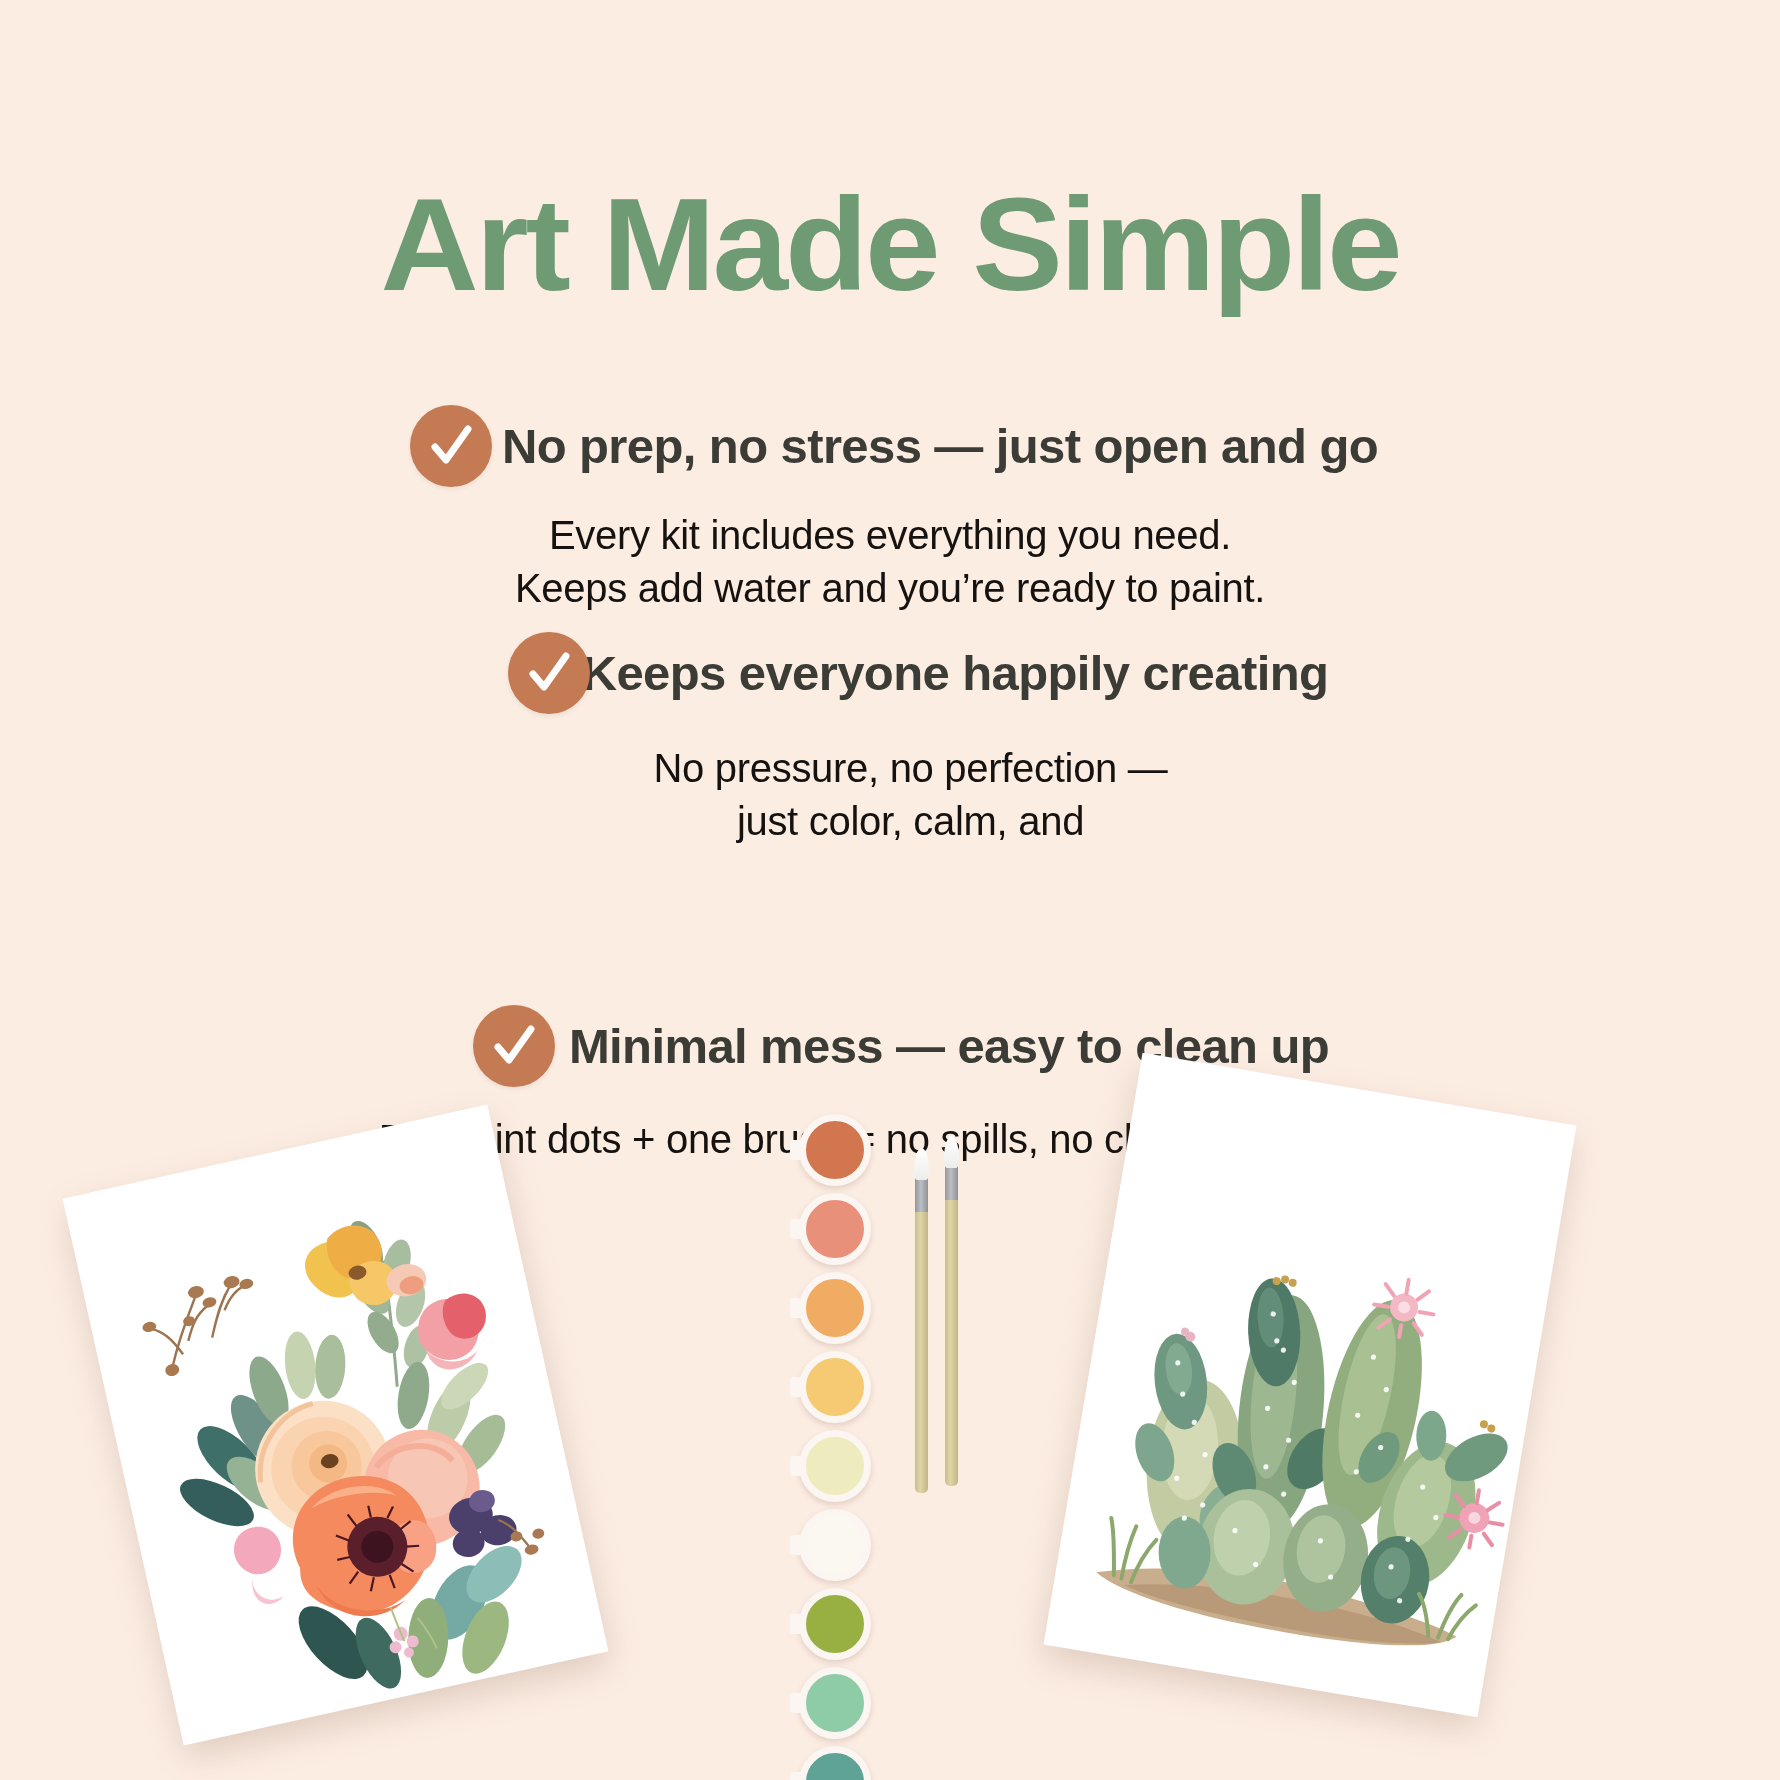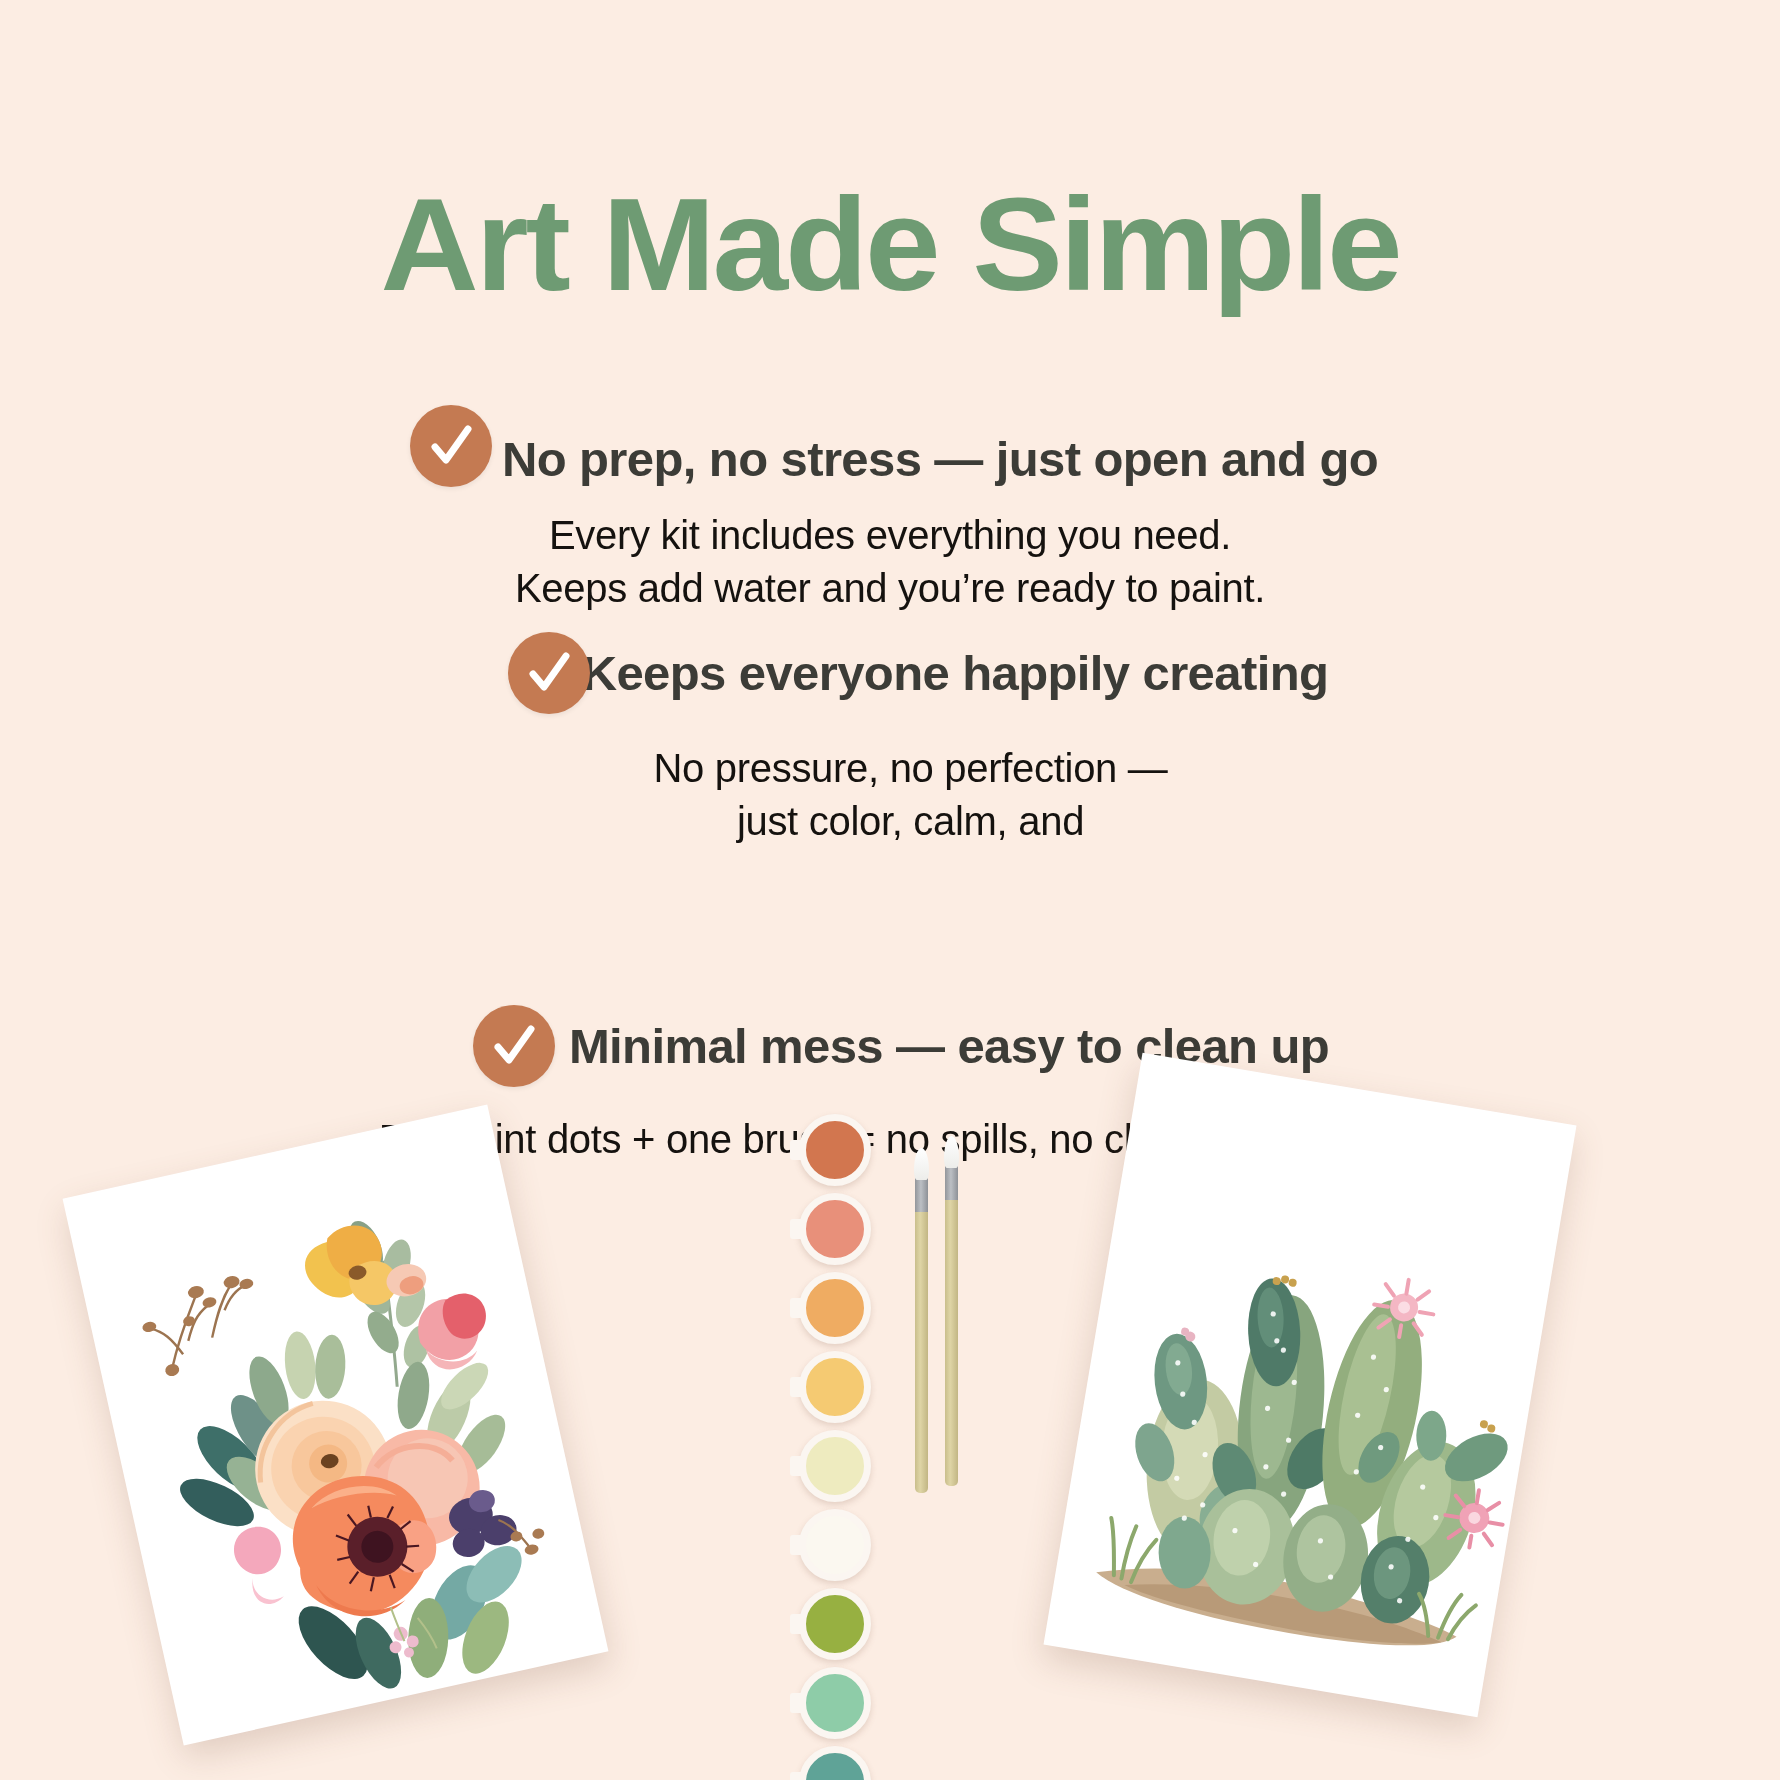"No prep, no stress —" #b1 .hdrow { align-items: flex-end -> none }
